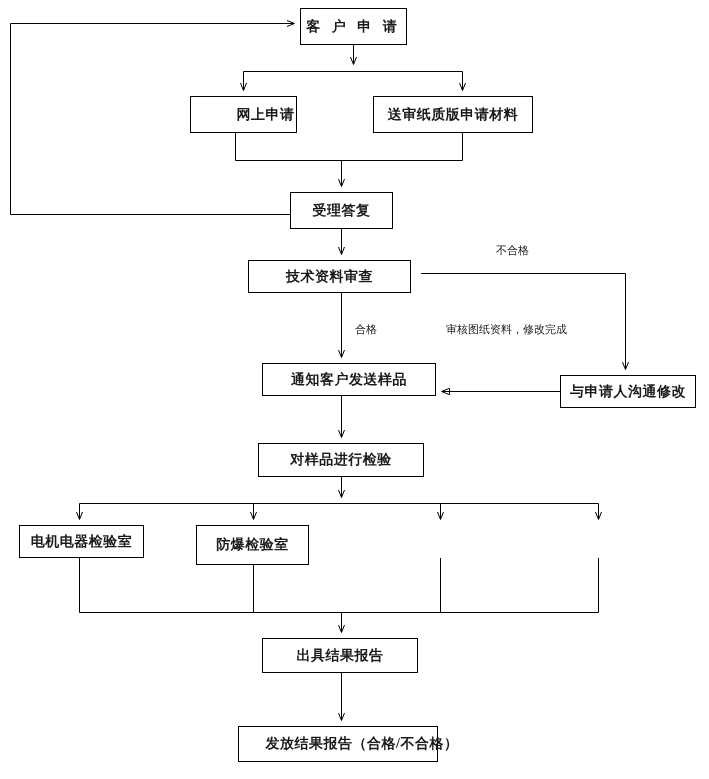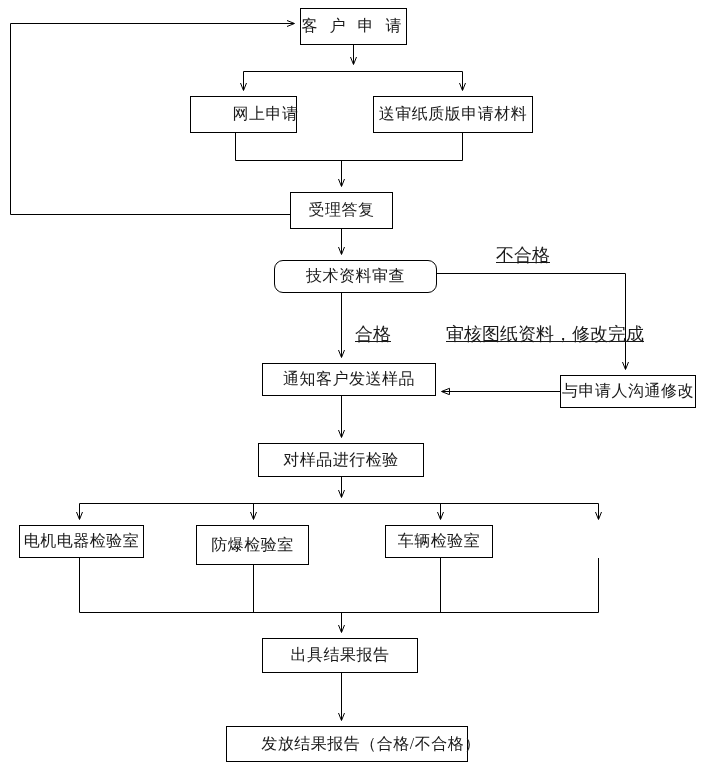"客 户 申 请" .node { font-size: 16px -> 14px; font-weight: none -> bold }
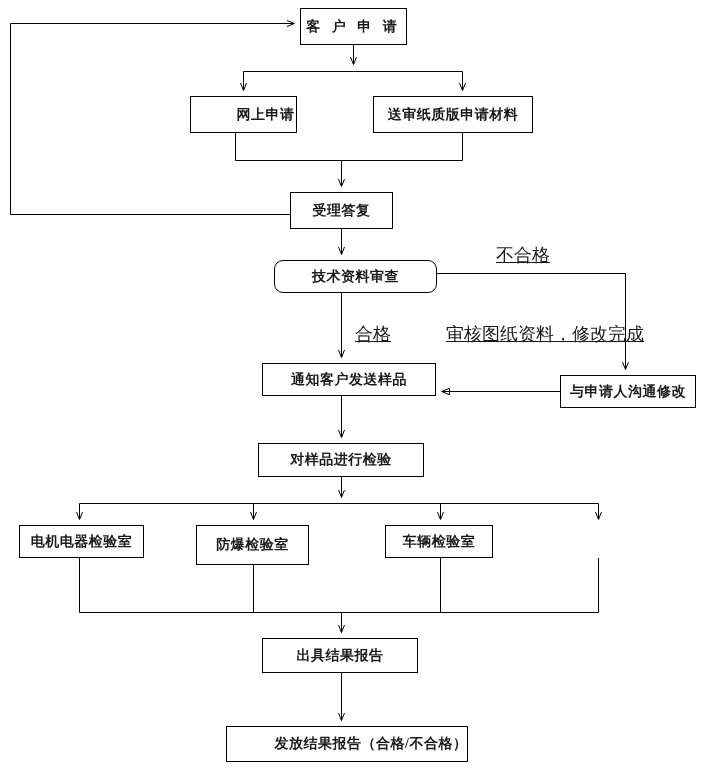"不合格" .edge-label { font-size: 18px -> 11px; text-decoration: underline -> none }
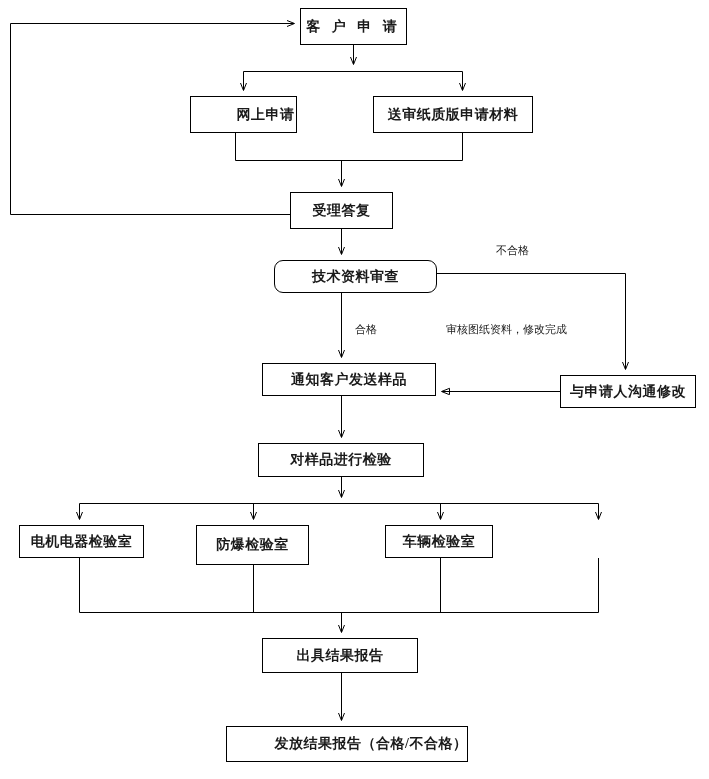"技术资料审查" div.node { border-radius: 9px -> none; left: 274px -> 248px }
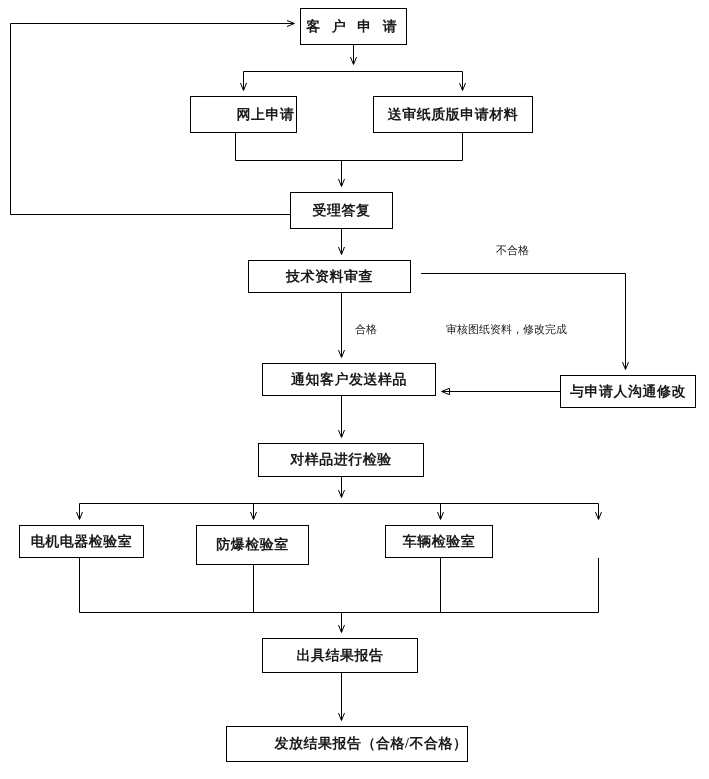"车辆检验室" div.node { html: <div>车辆检验室</div> -> none }
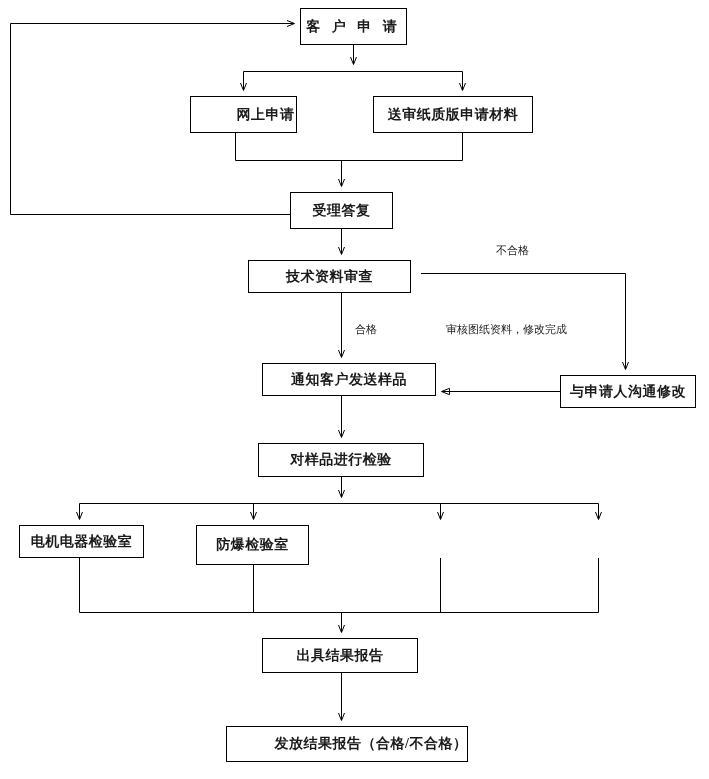"发放结果报告（合格/不合格）" div.node { left: 226px -> 238px; width: 242px -> 200px }
